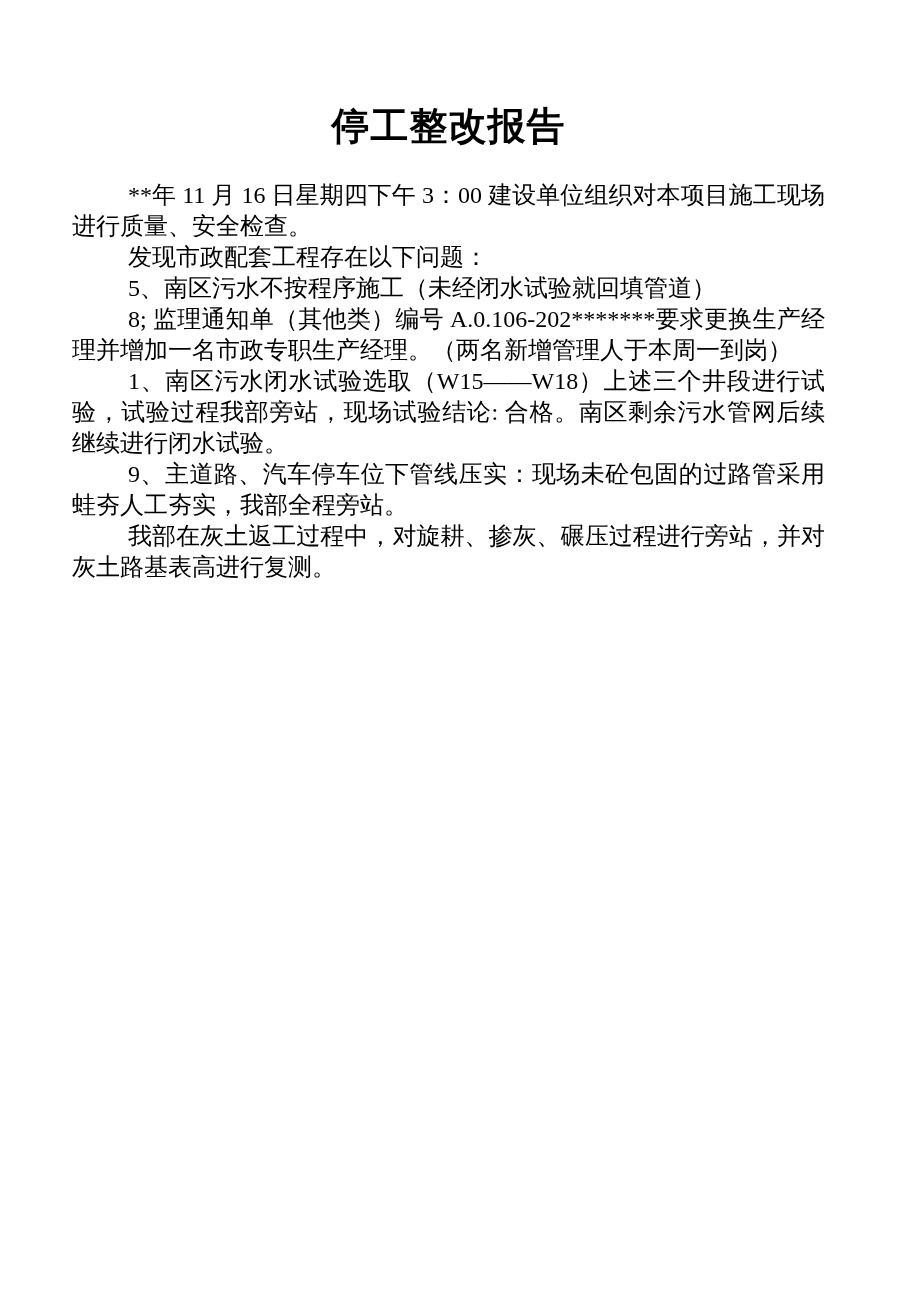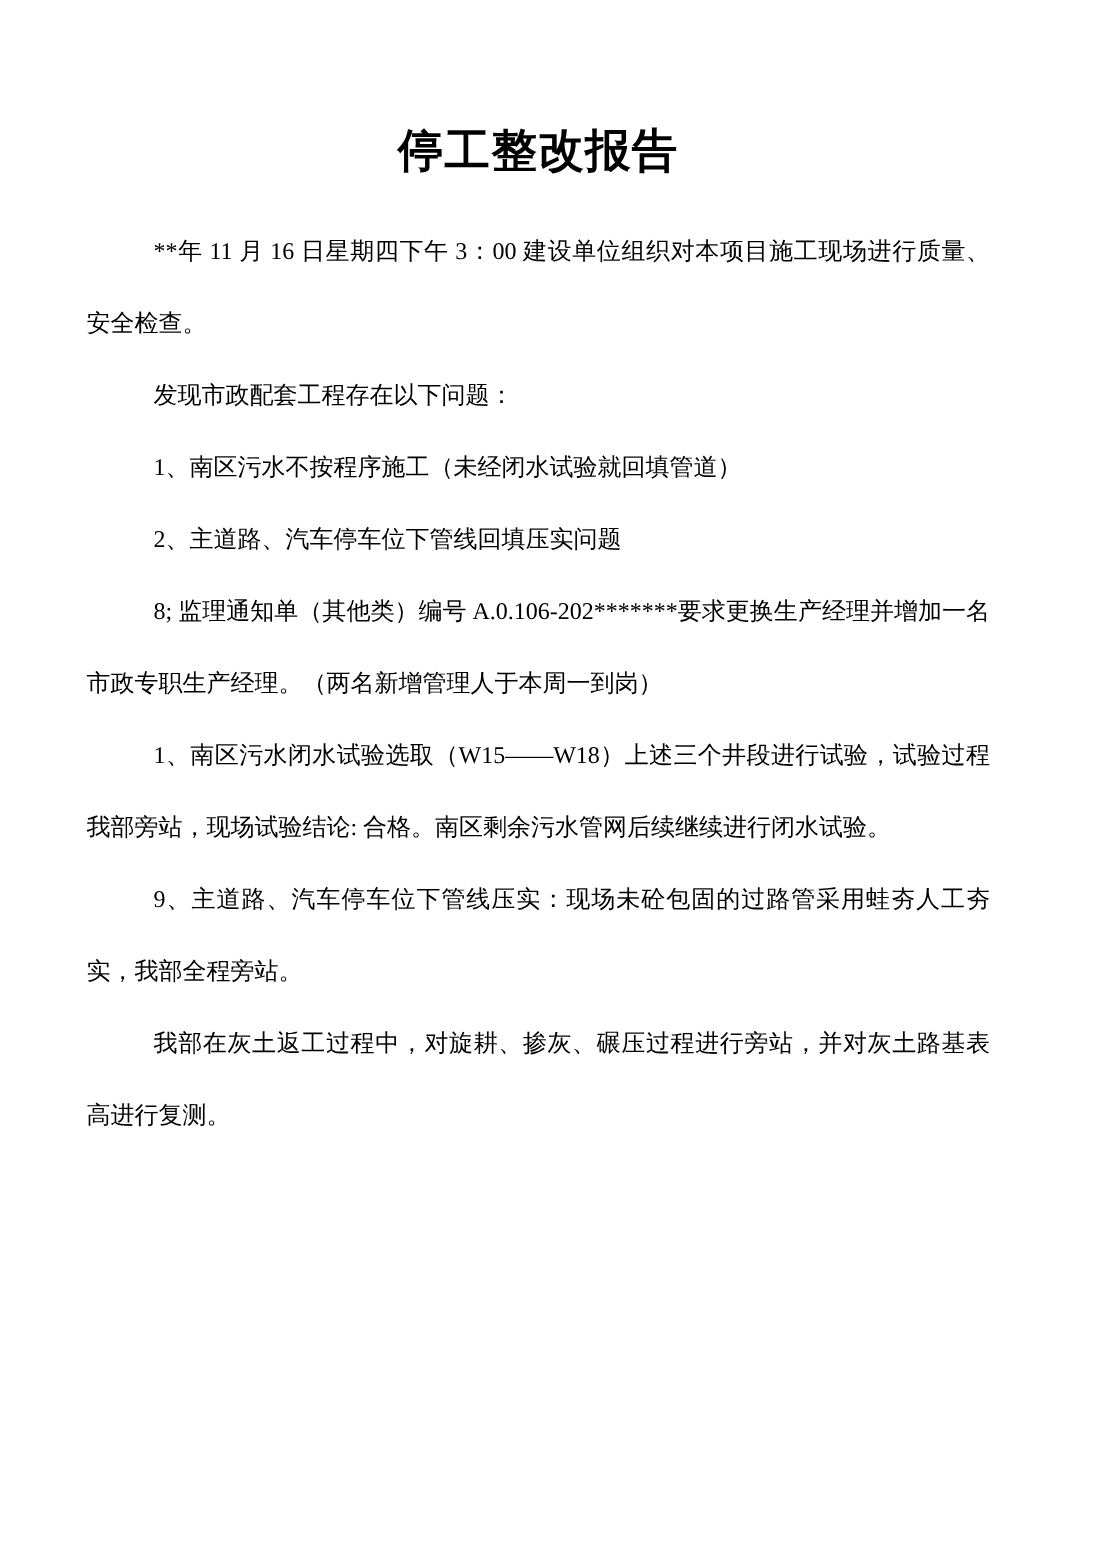"**年 11 月 16 日星期四下午" .body .para { font-size: 20px -> 24px; line-height: 60px -> 31px }
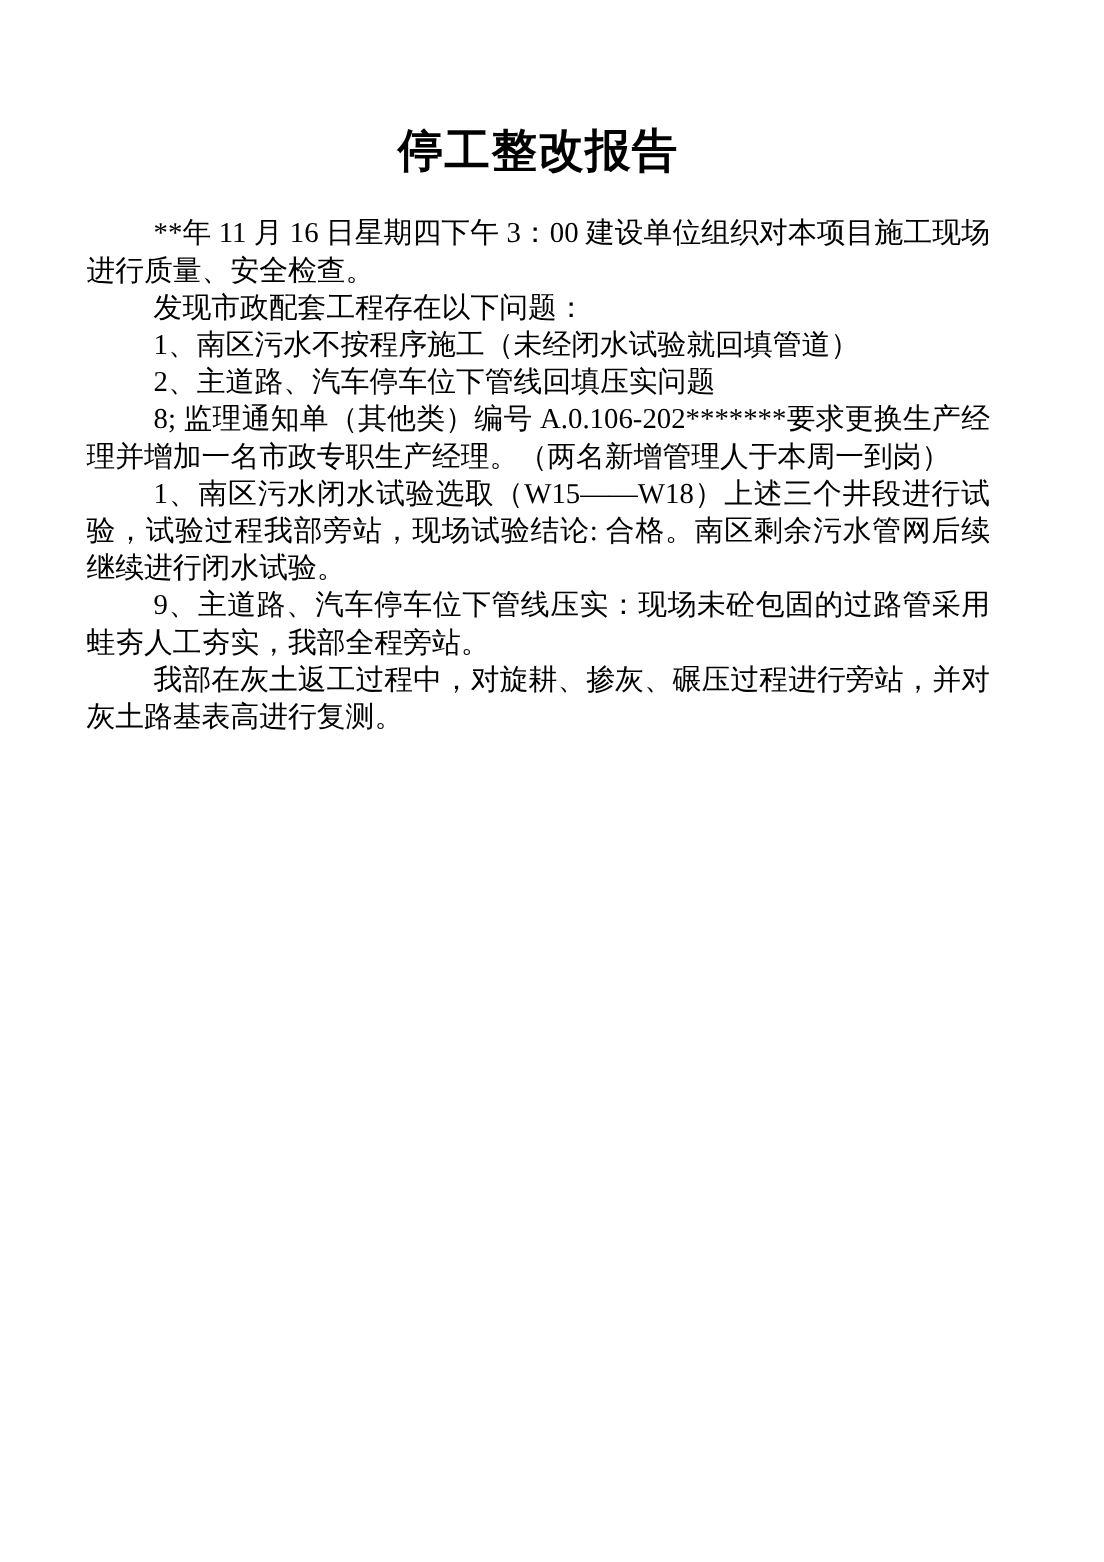"1、南区污水不按程序施工（未经闭水试验就回填管道）" p.para { text: 1 -> 5 }
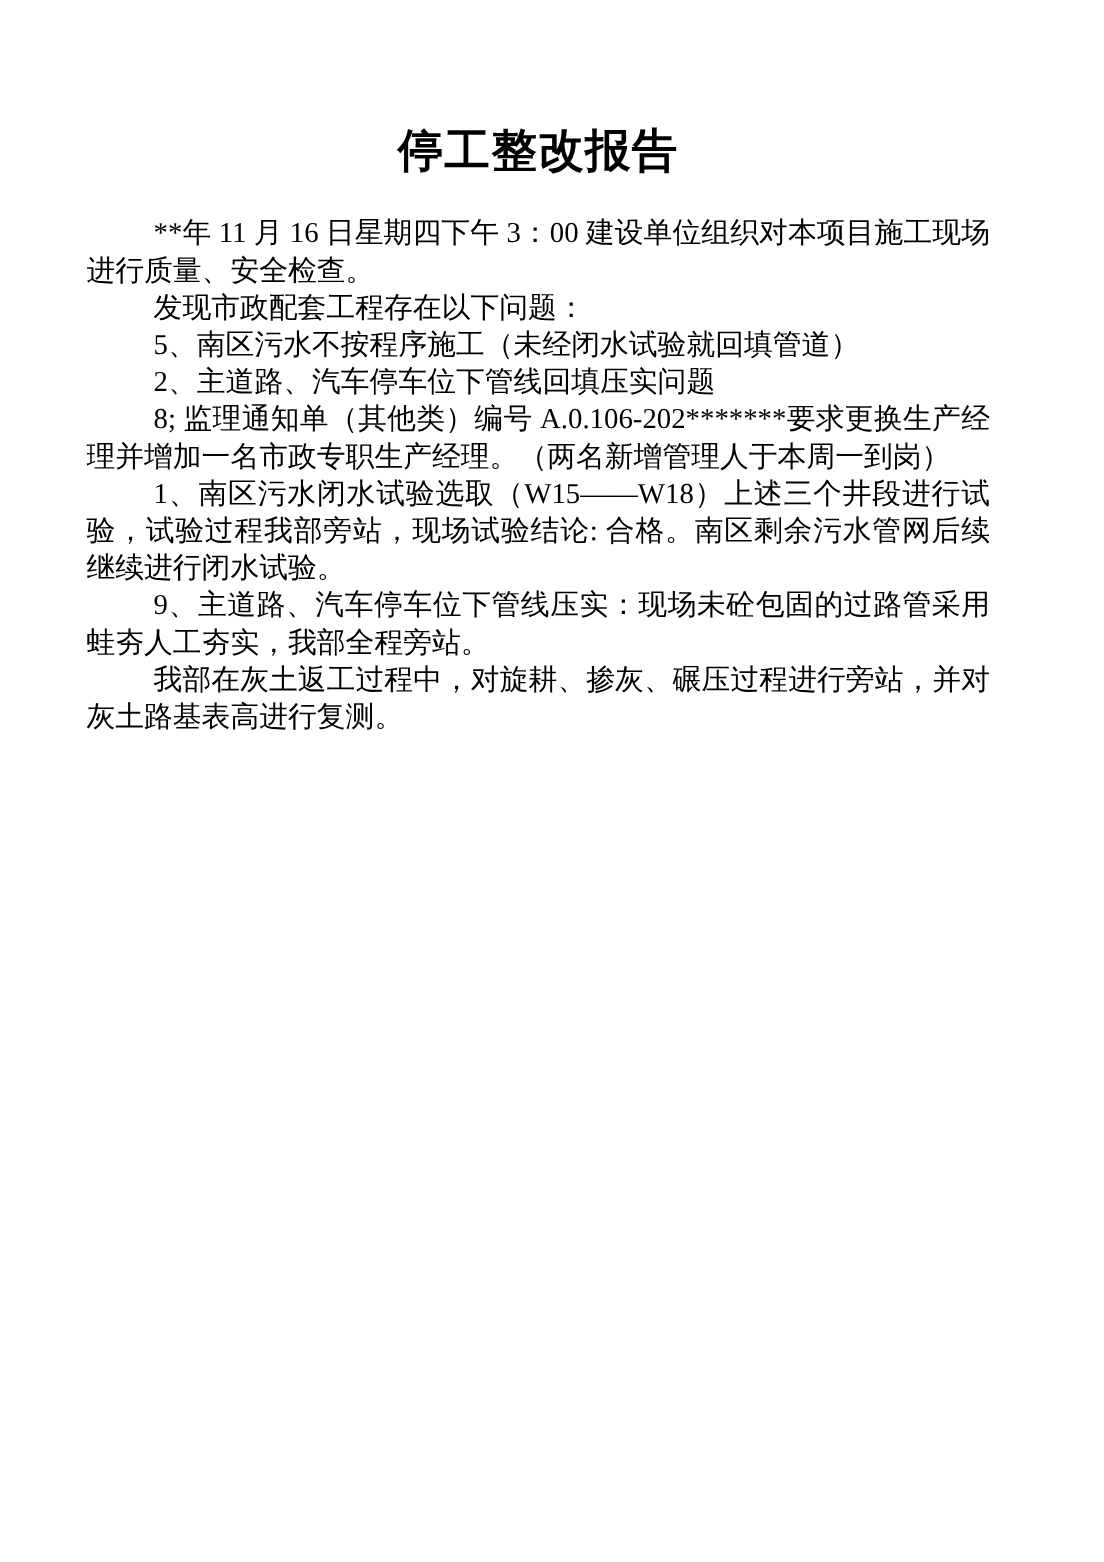"2、主道路、汽车停车位下管线回填压实问题" p.para { html: <p>2、主道路、汽车停车位下管线回填压实问题</p> -> none }
